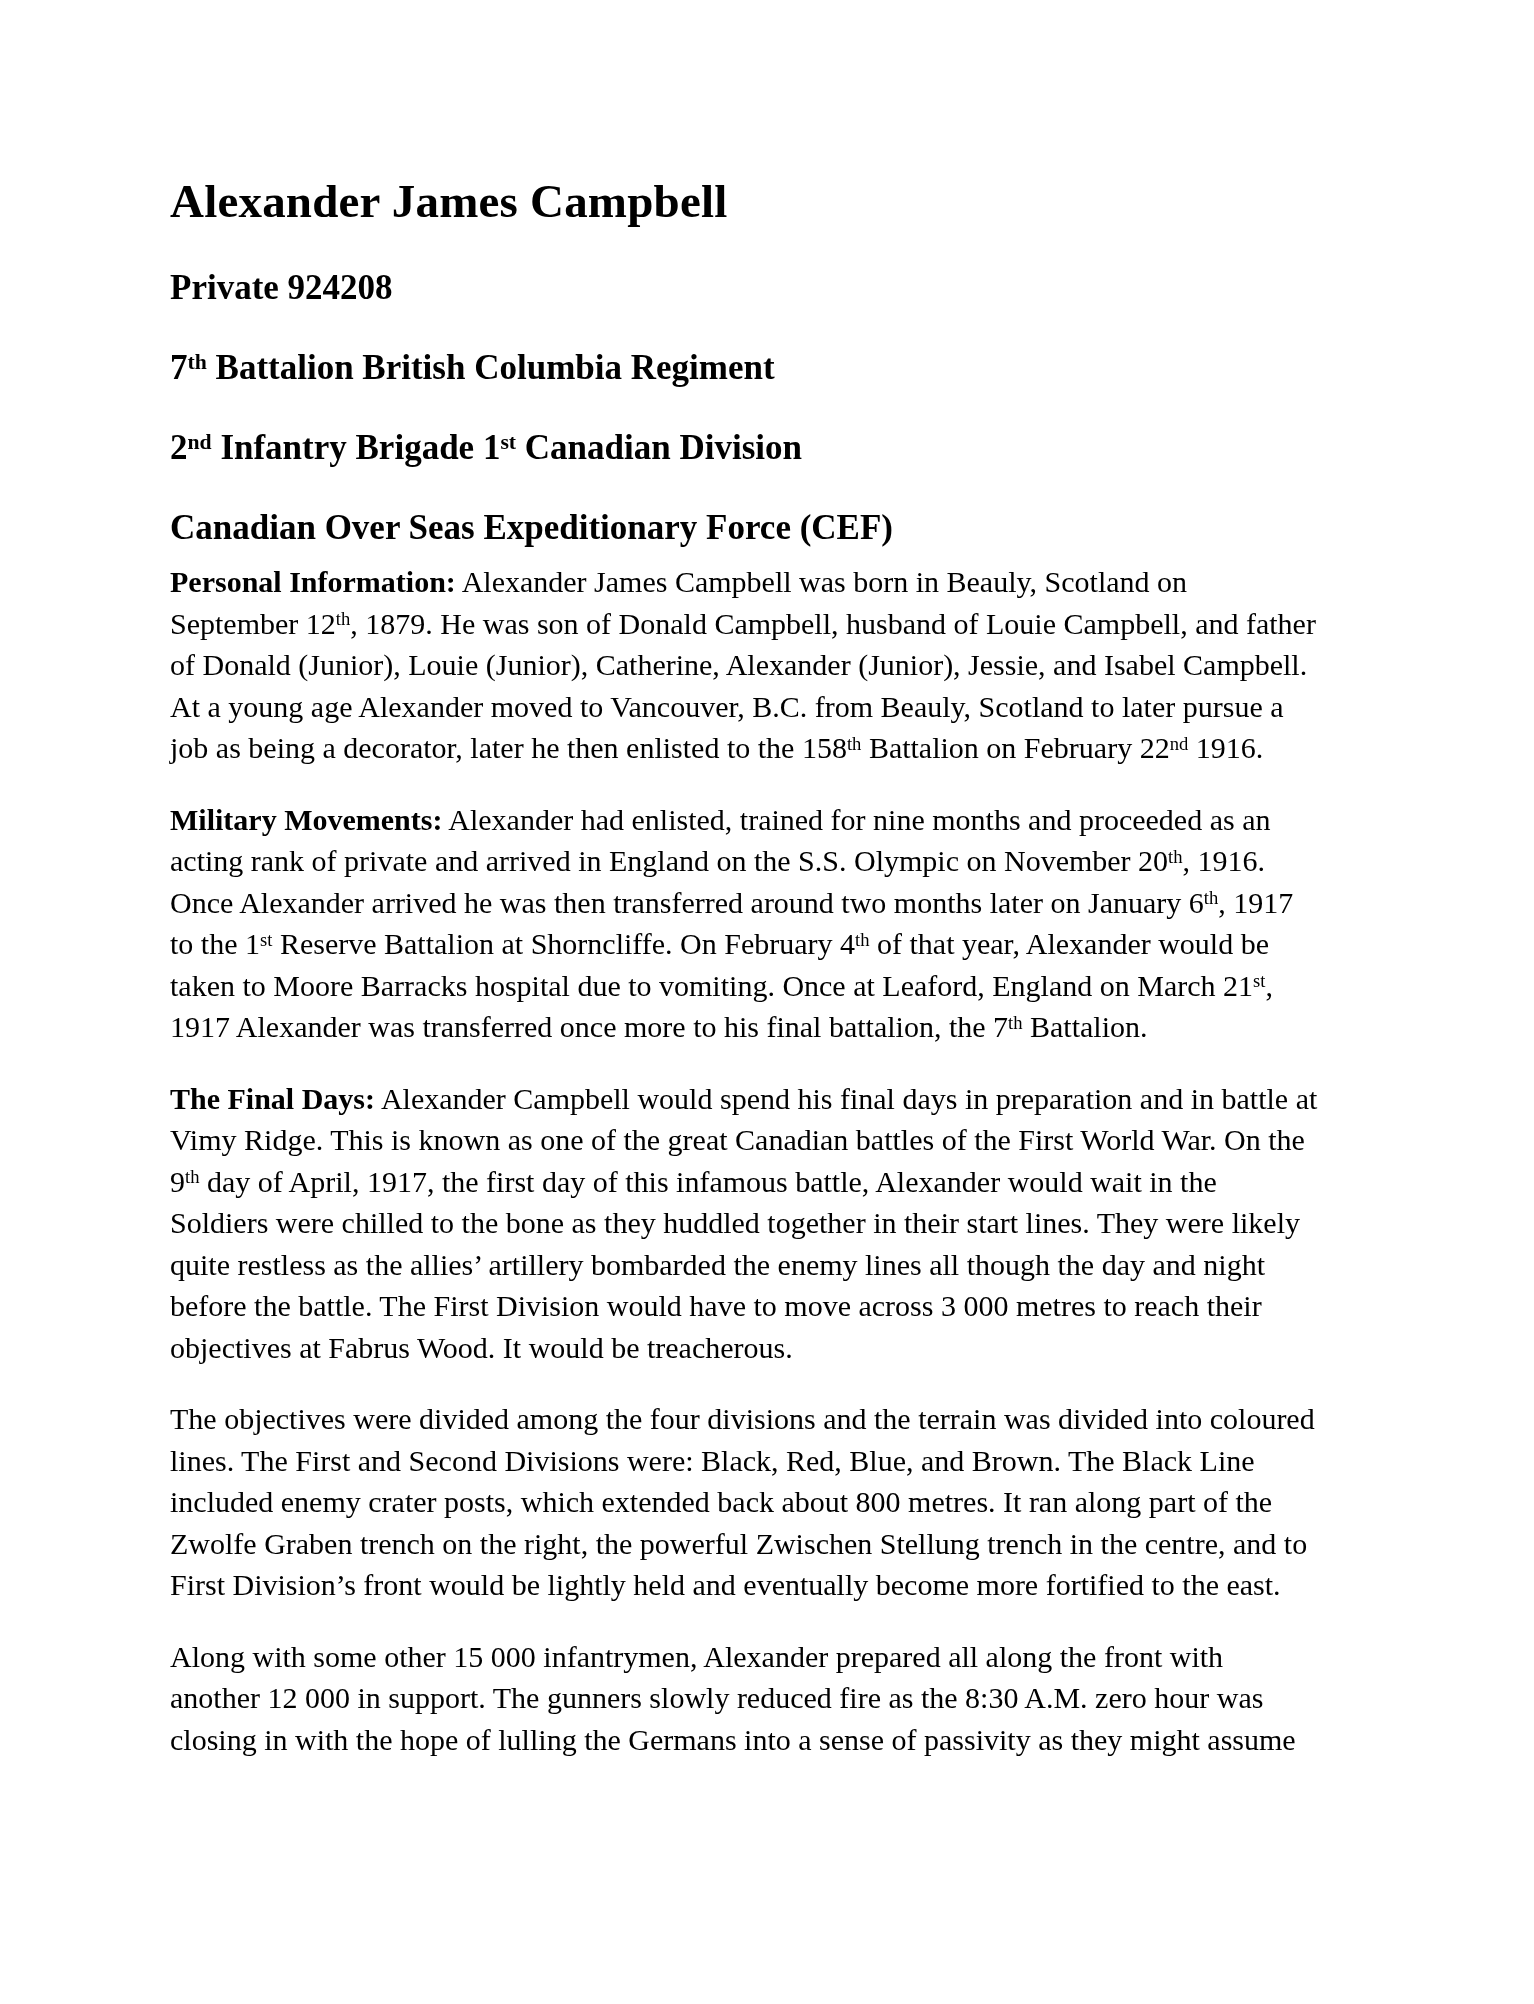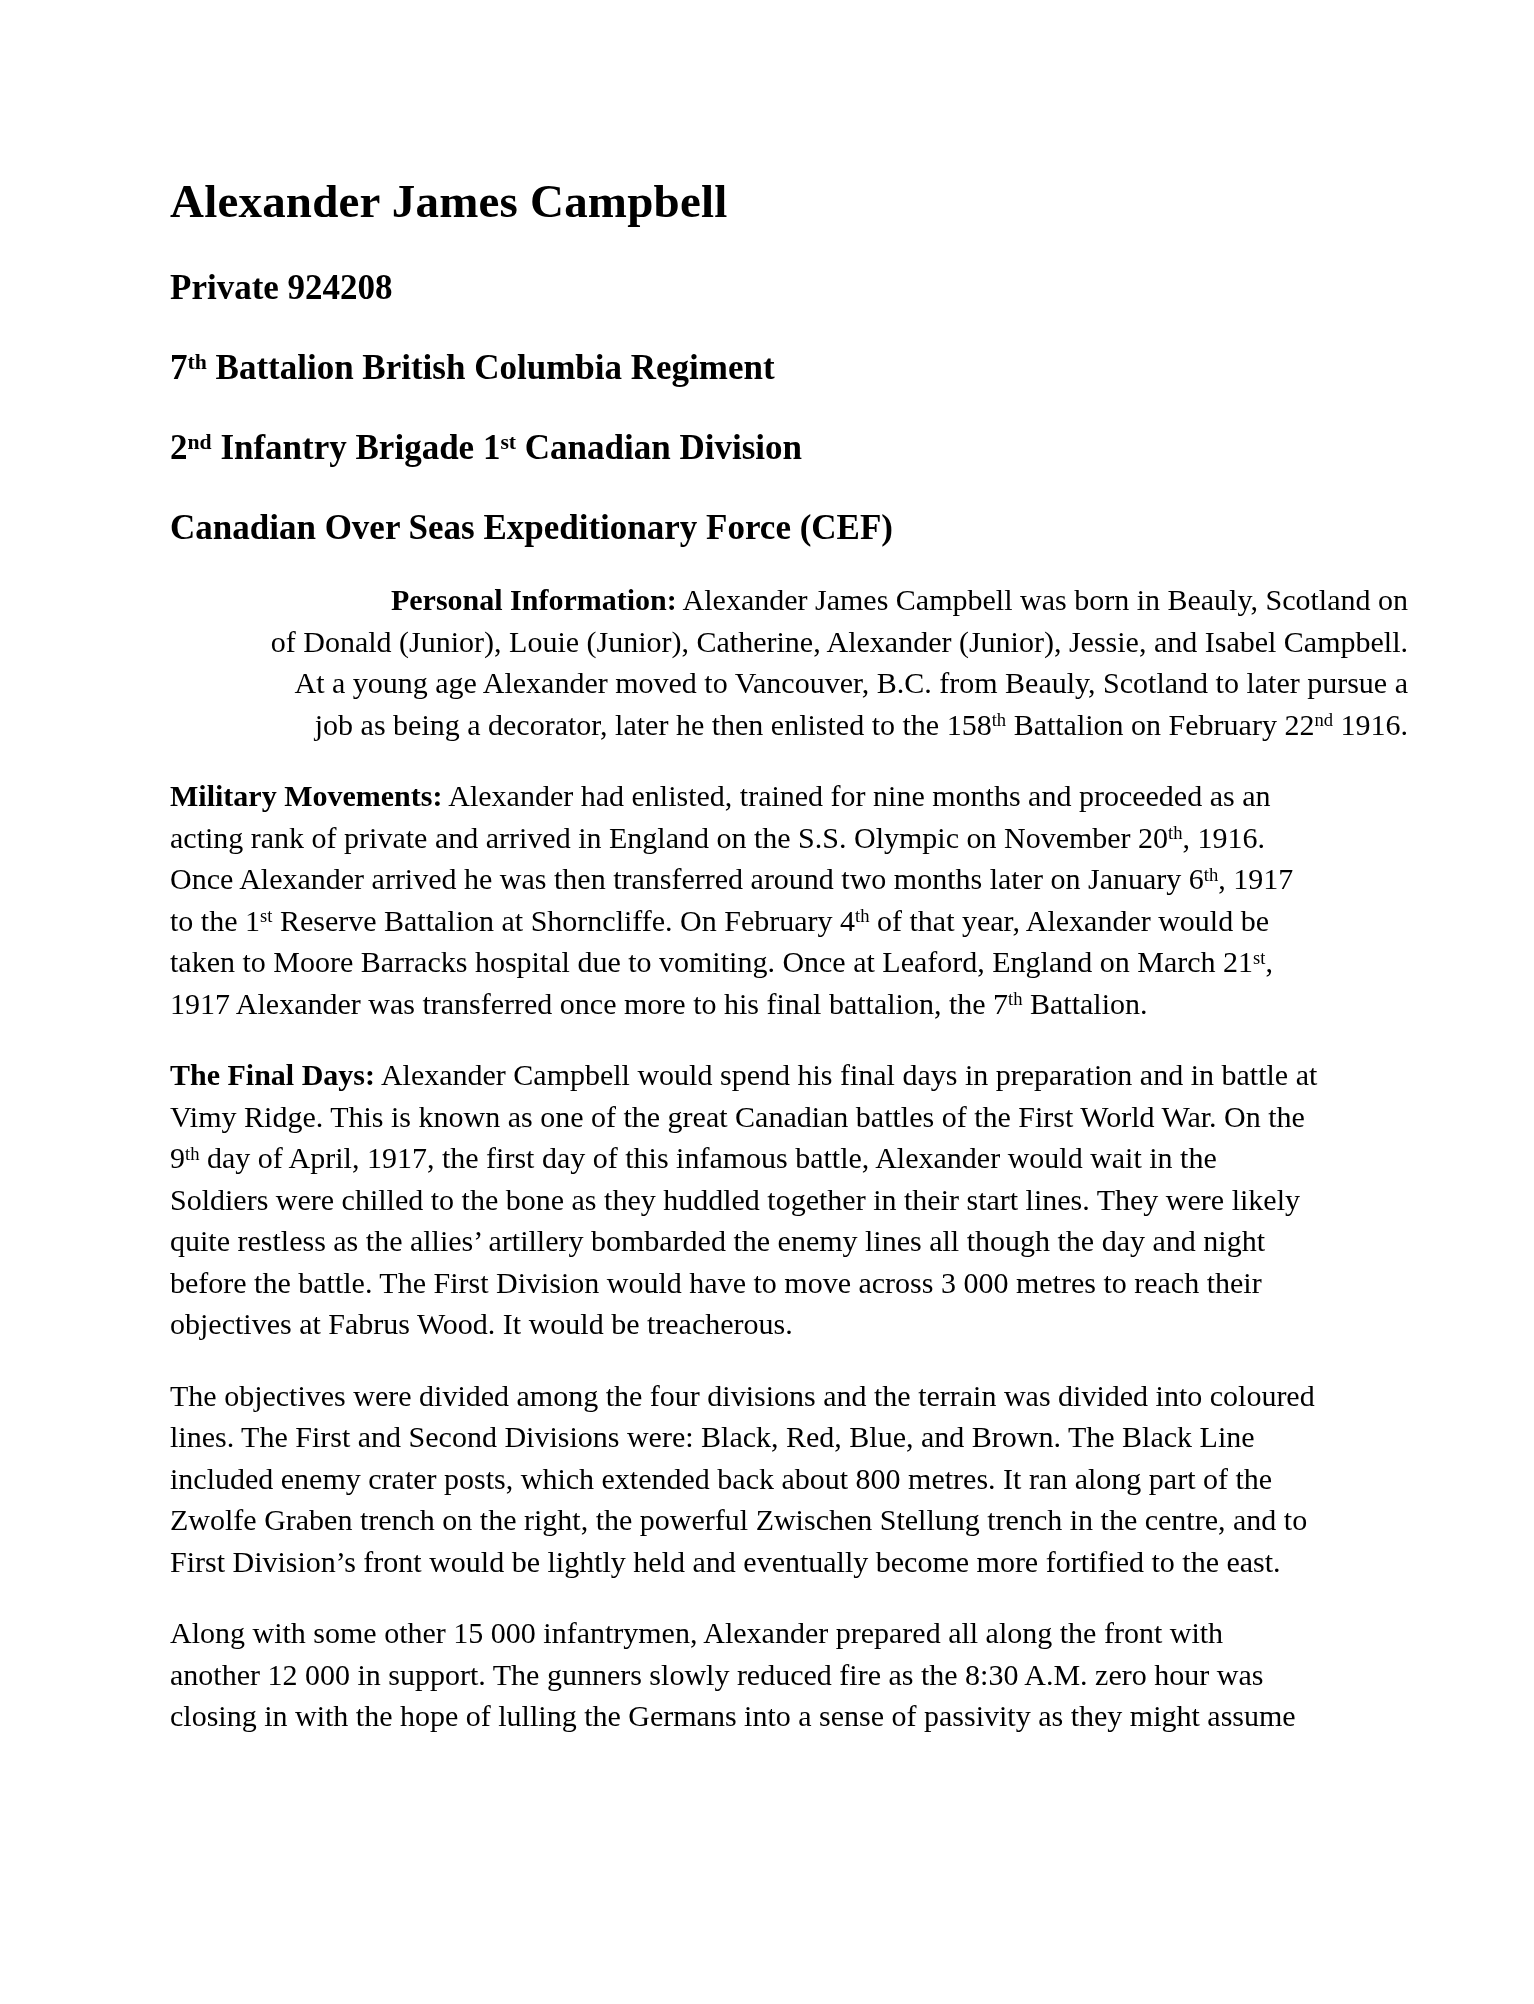"Personal Information: Alexander James" .para.first { margin-top: 34px -> 16px; text-align: right -> none }
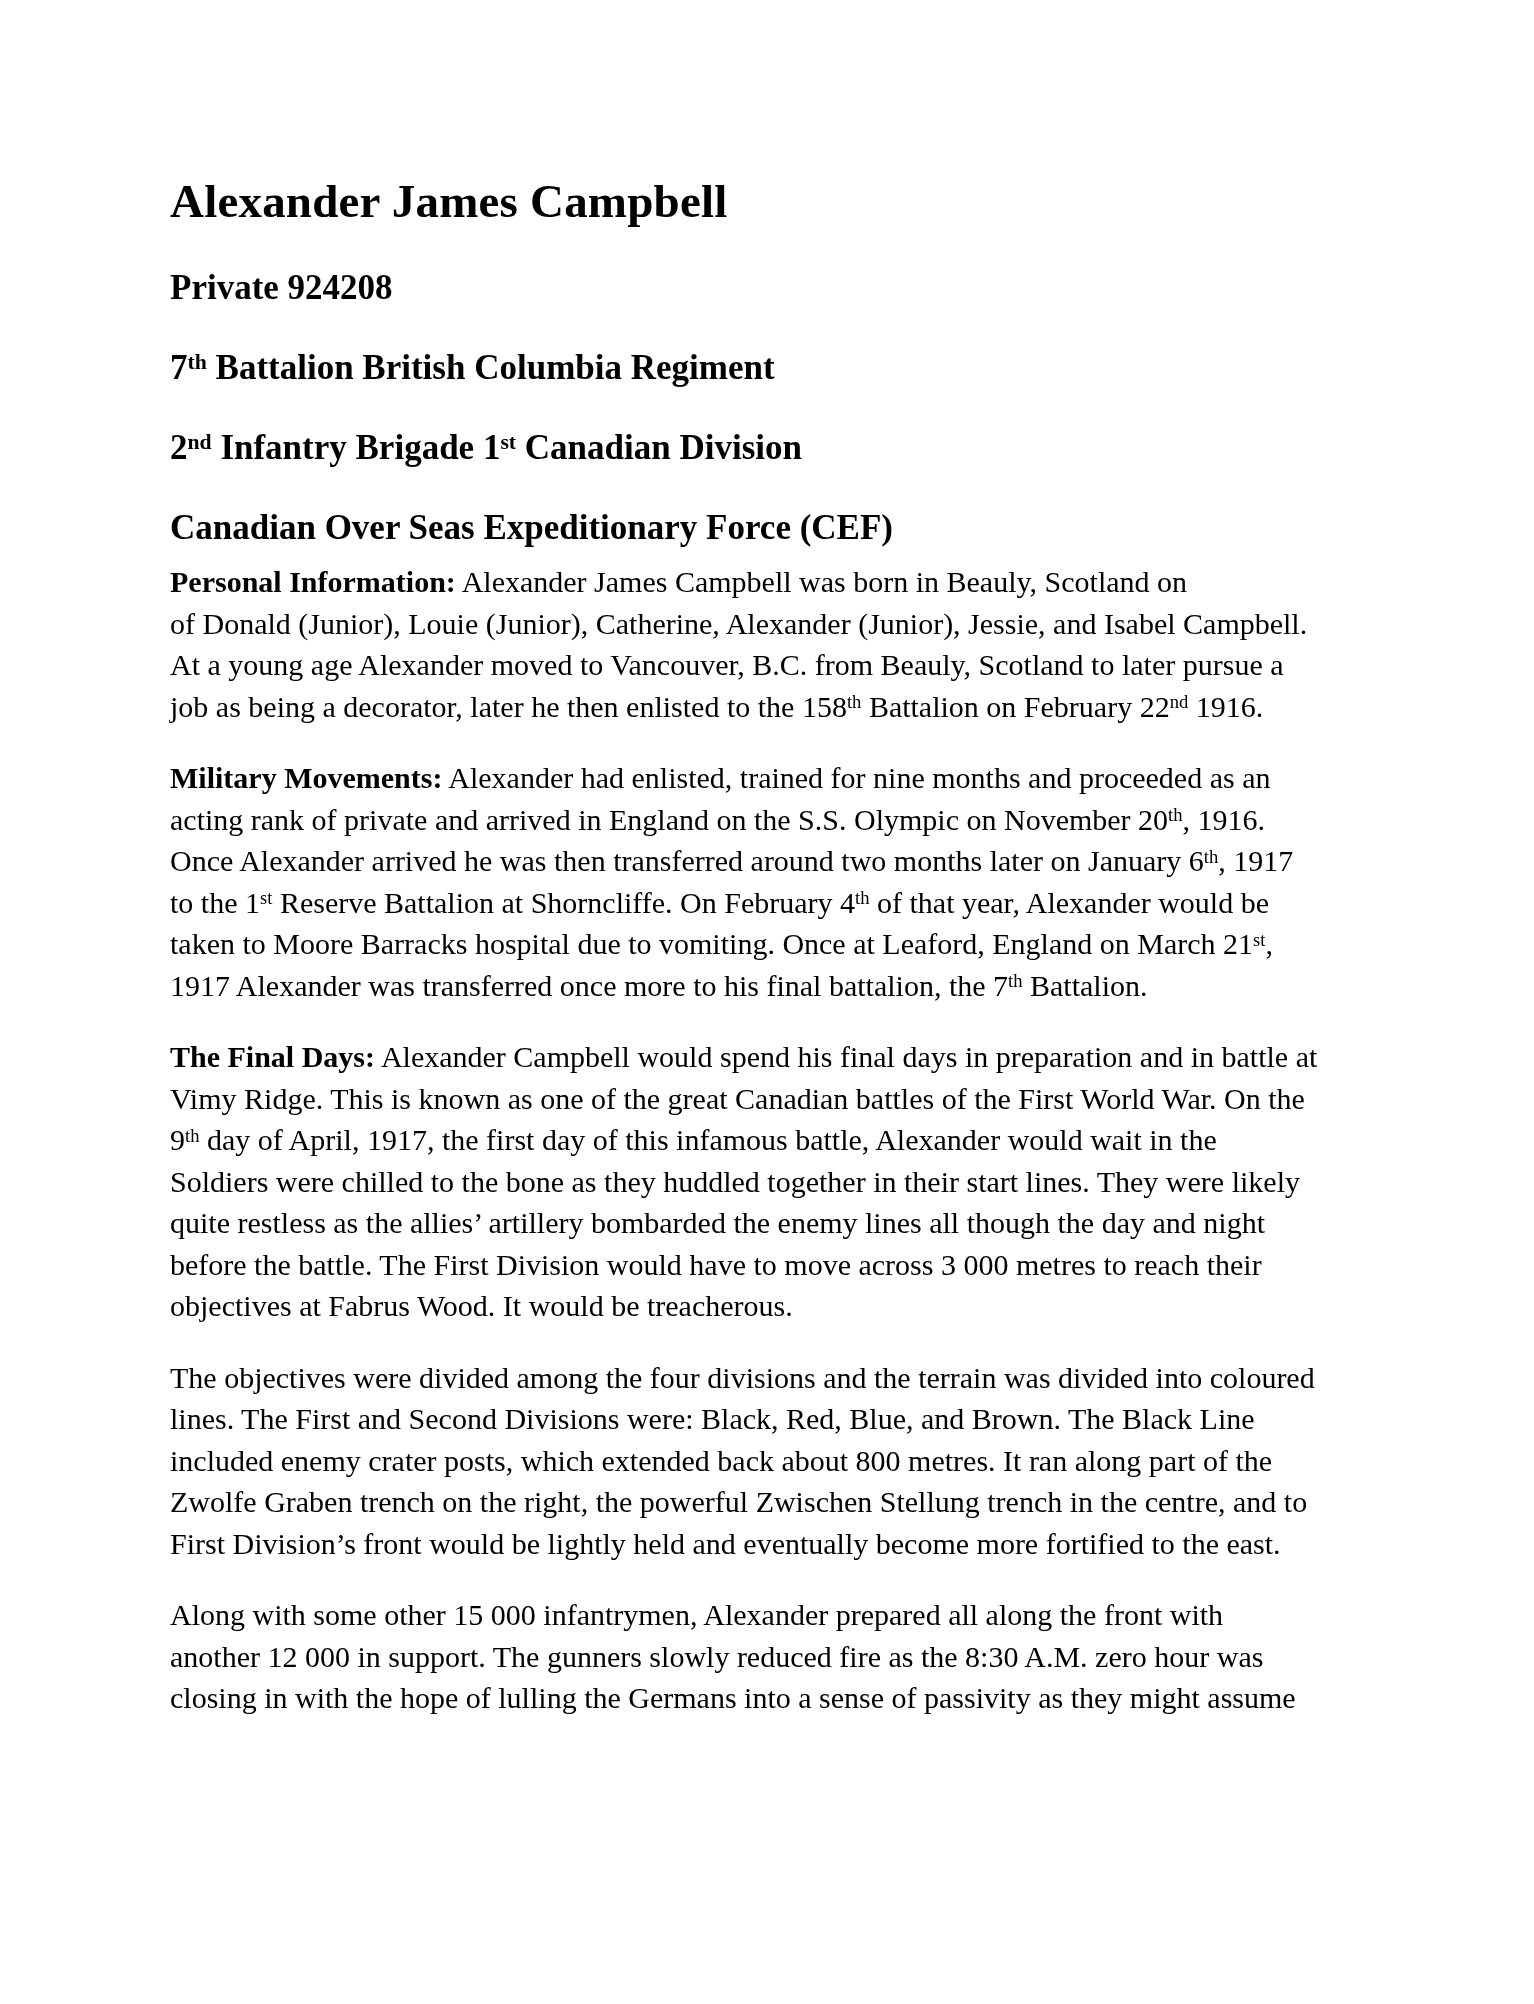"September 12th, 1879. He was" span.line { html: none -> <span>September 12<sup>th</sup>, 1879. He was son of Donald Campbell, husband of Louie Campbell, and father</span> }
